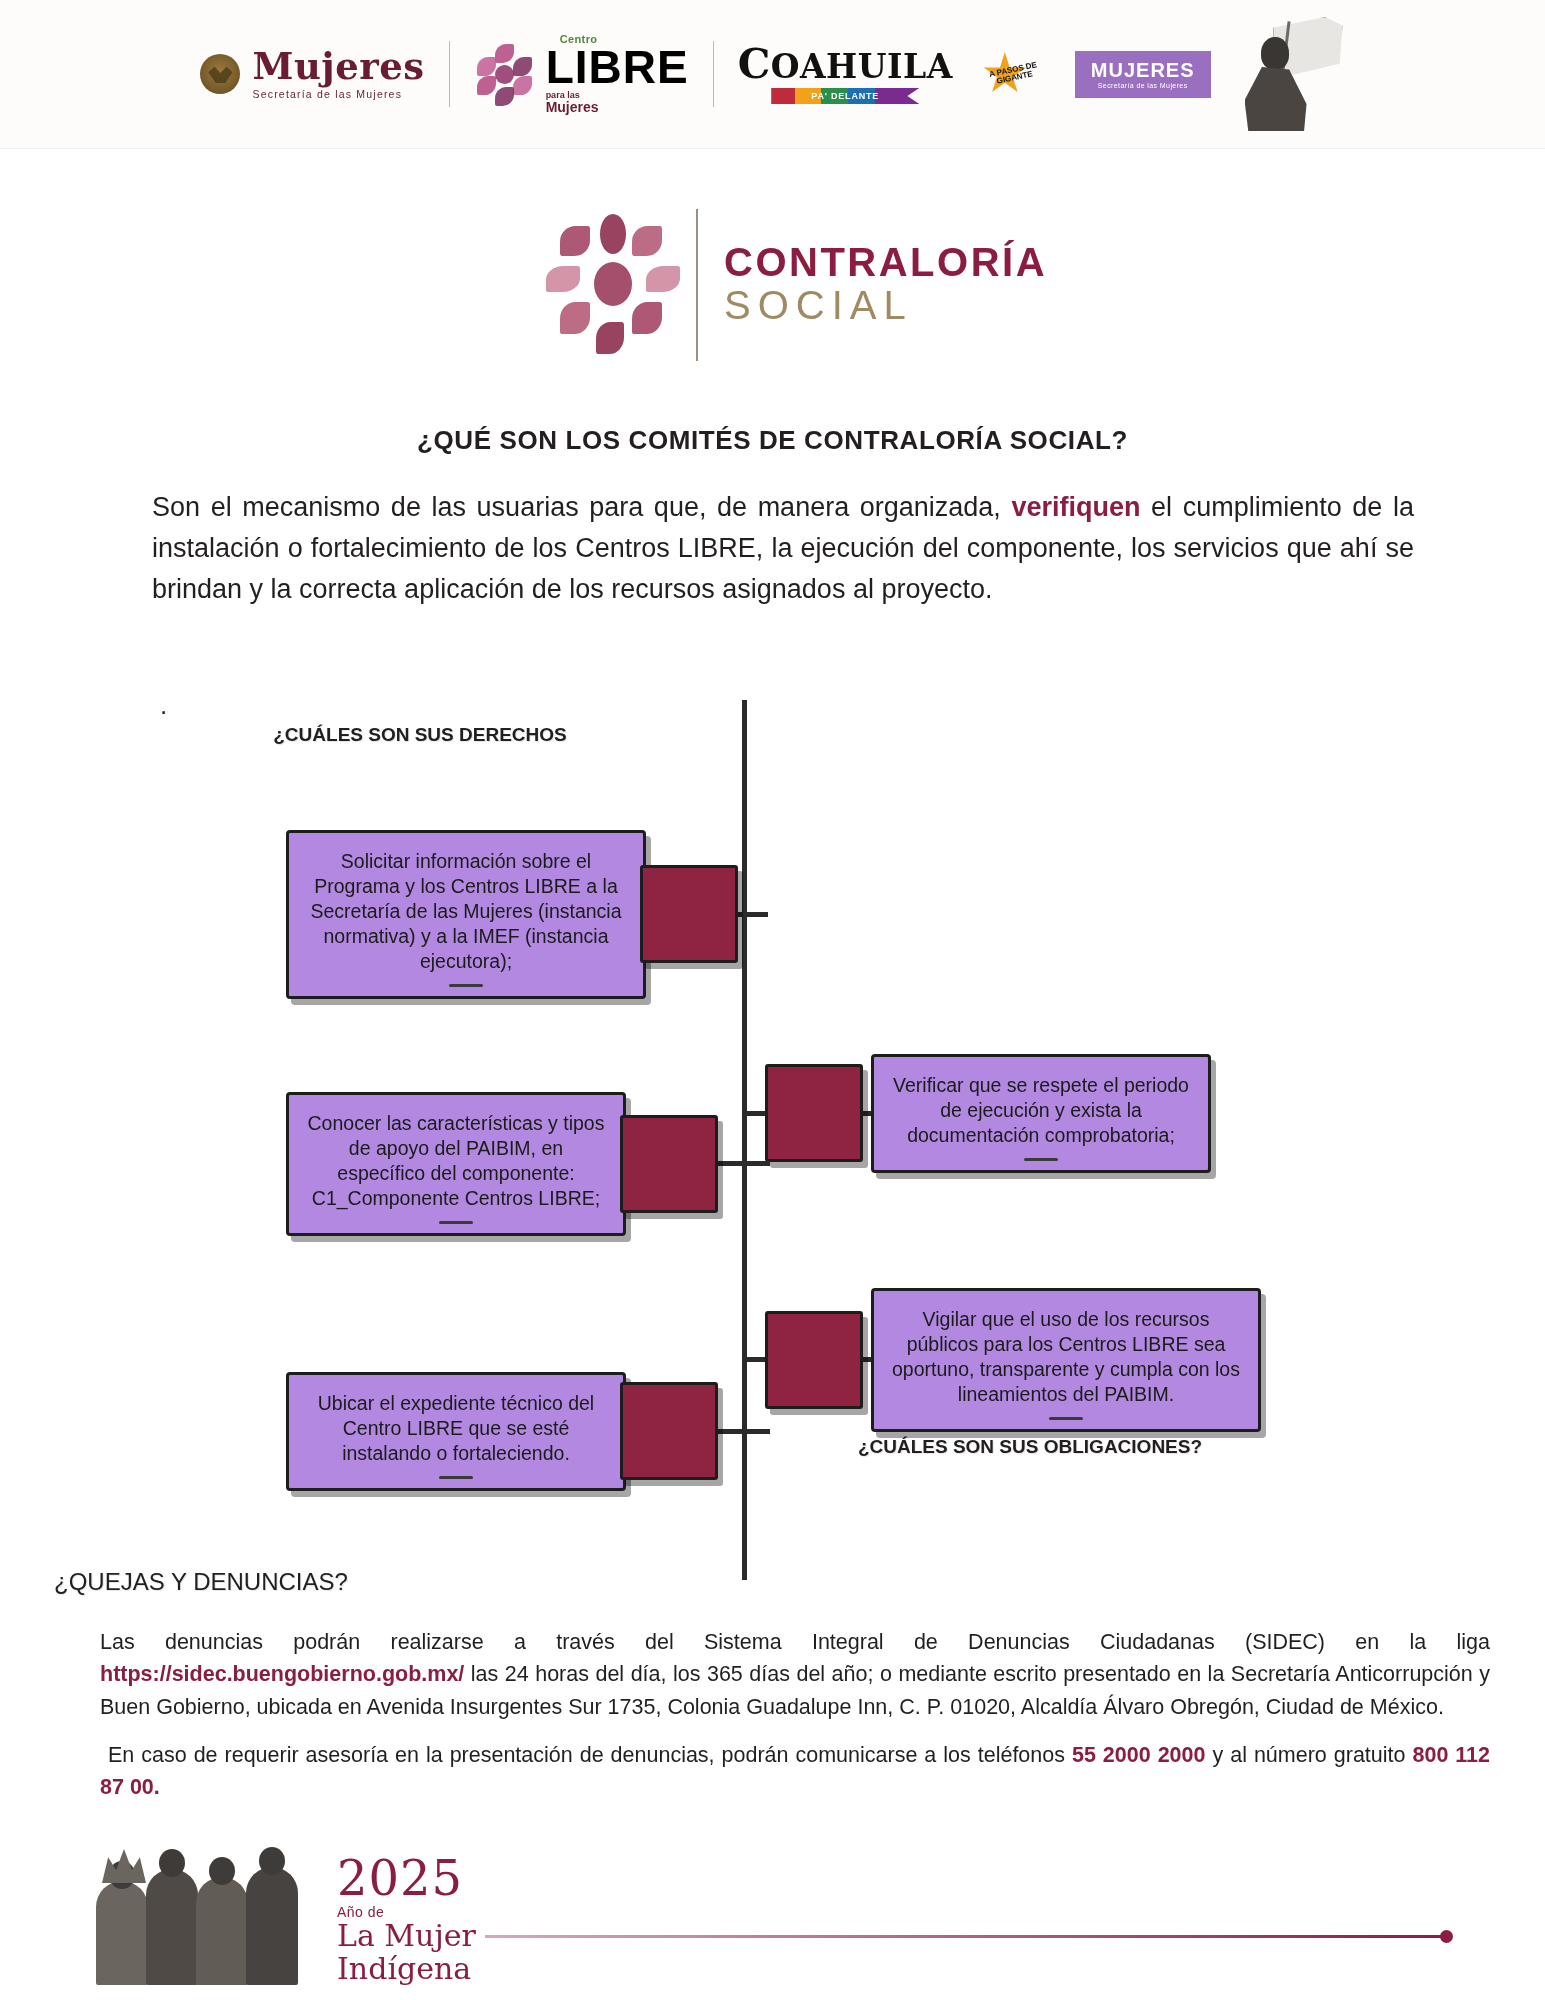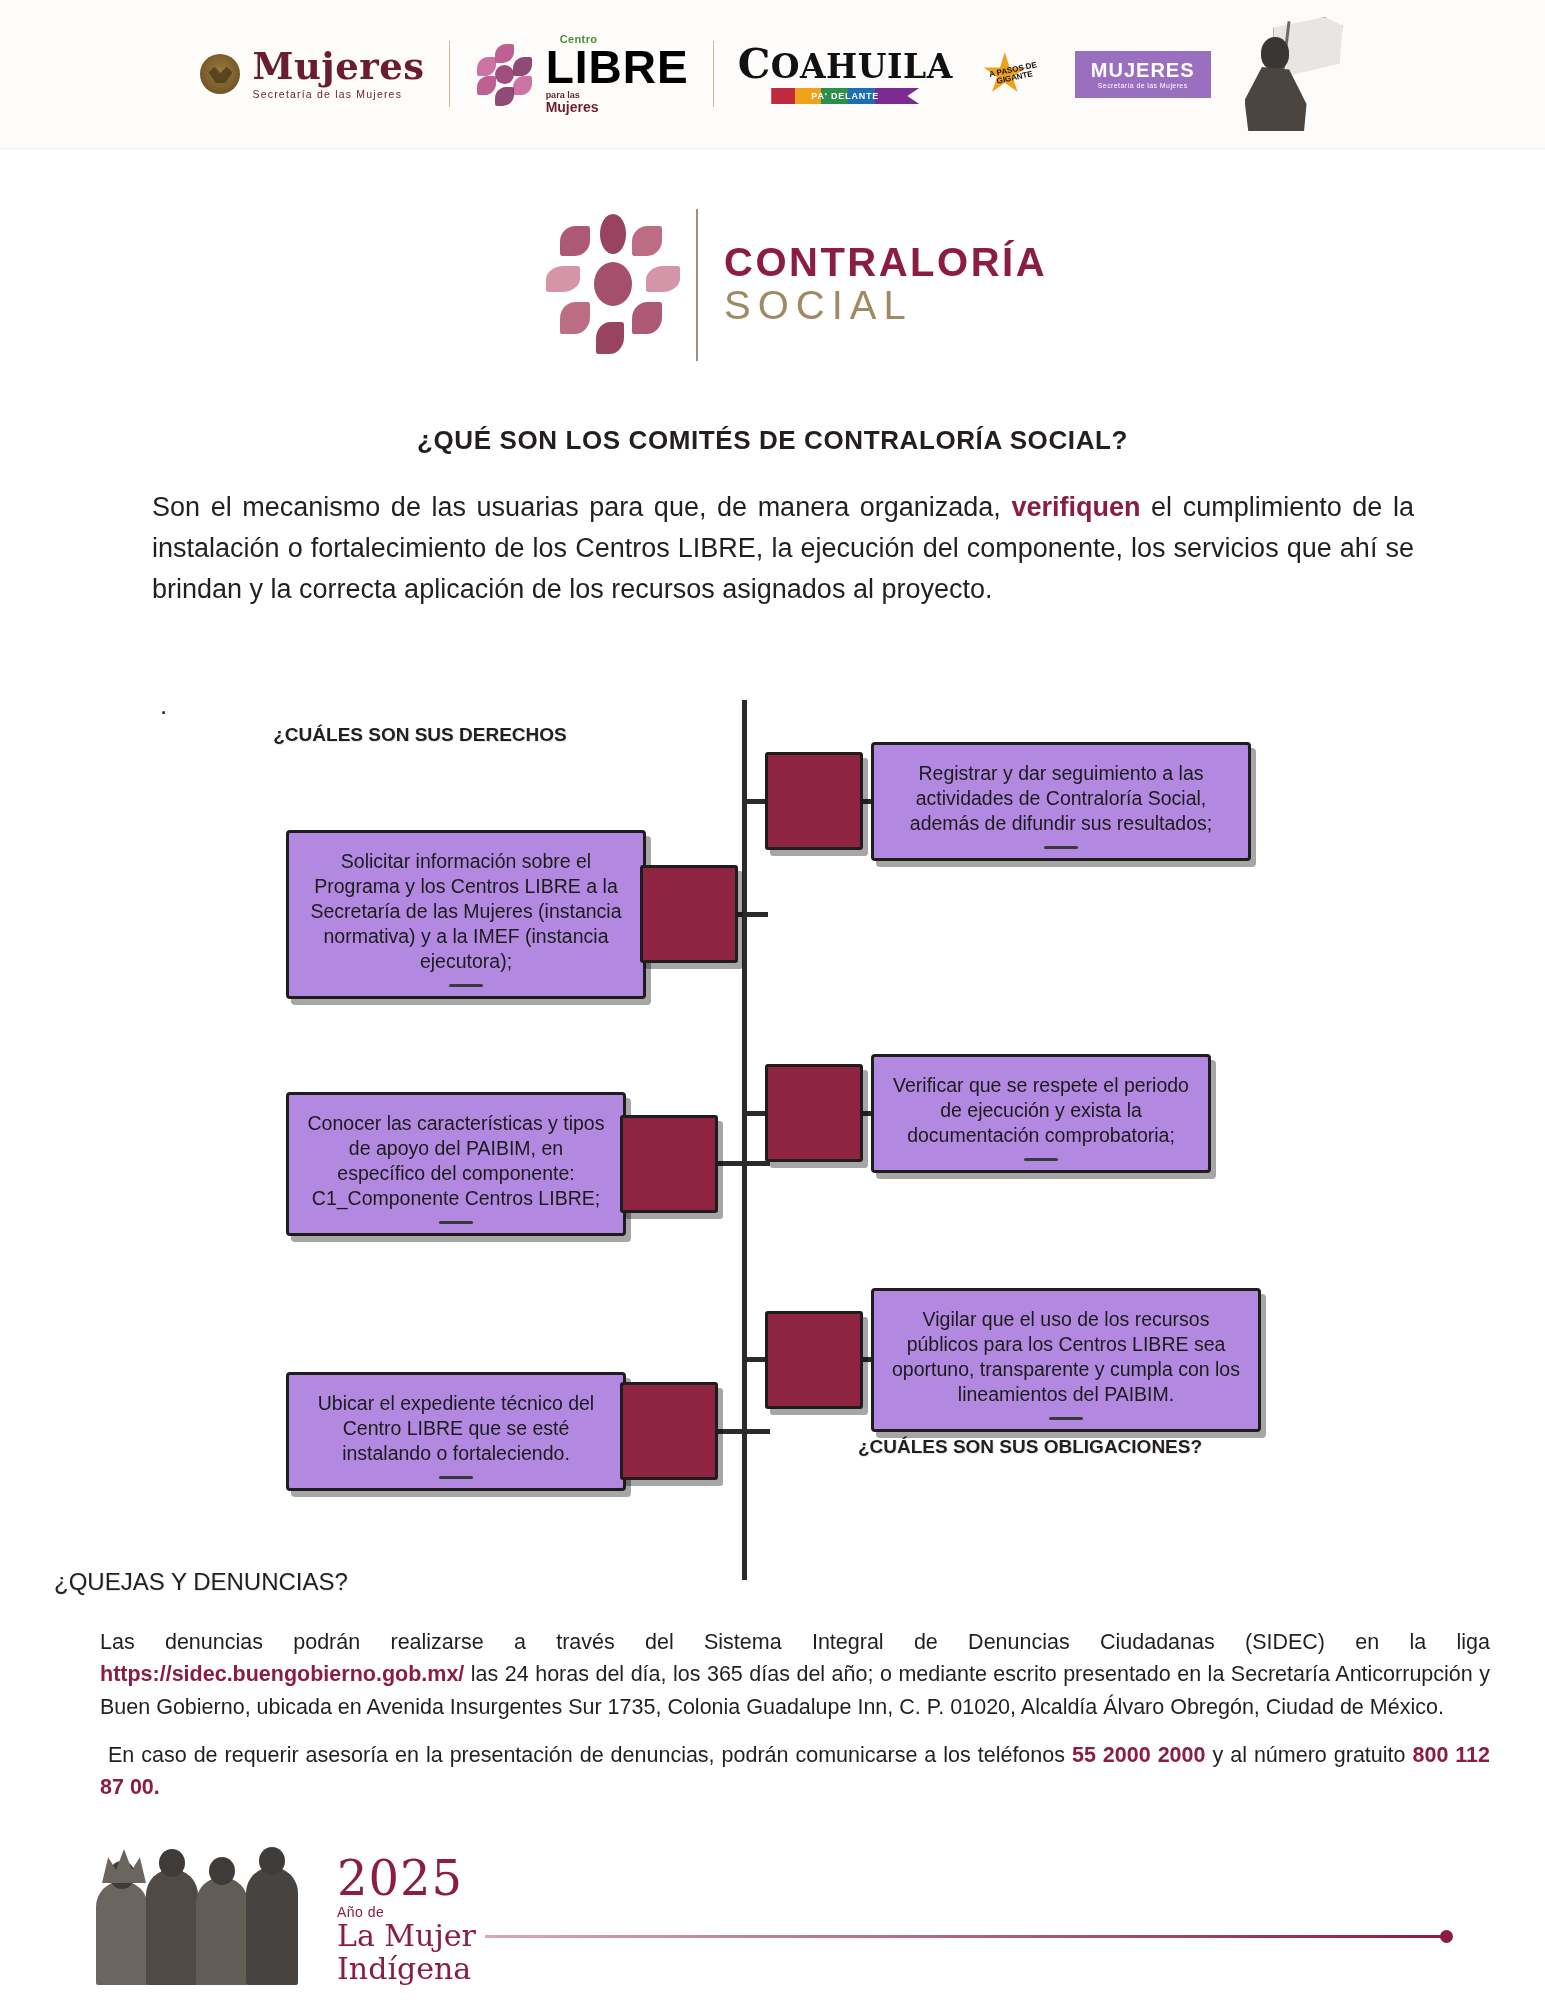"Registrar y dar seguimiento a" div.node { html: <div> <span></span> <span></span> <span></span> <span>Registrar y dar seguimiento a las actividades de Contraloría Social, además de difundir sus resultados;</span> </div> -> none }
